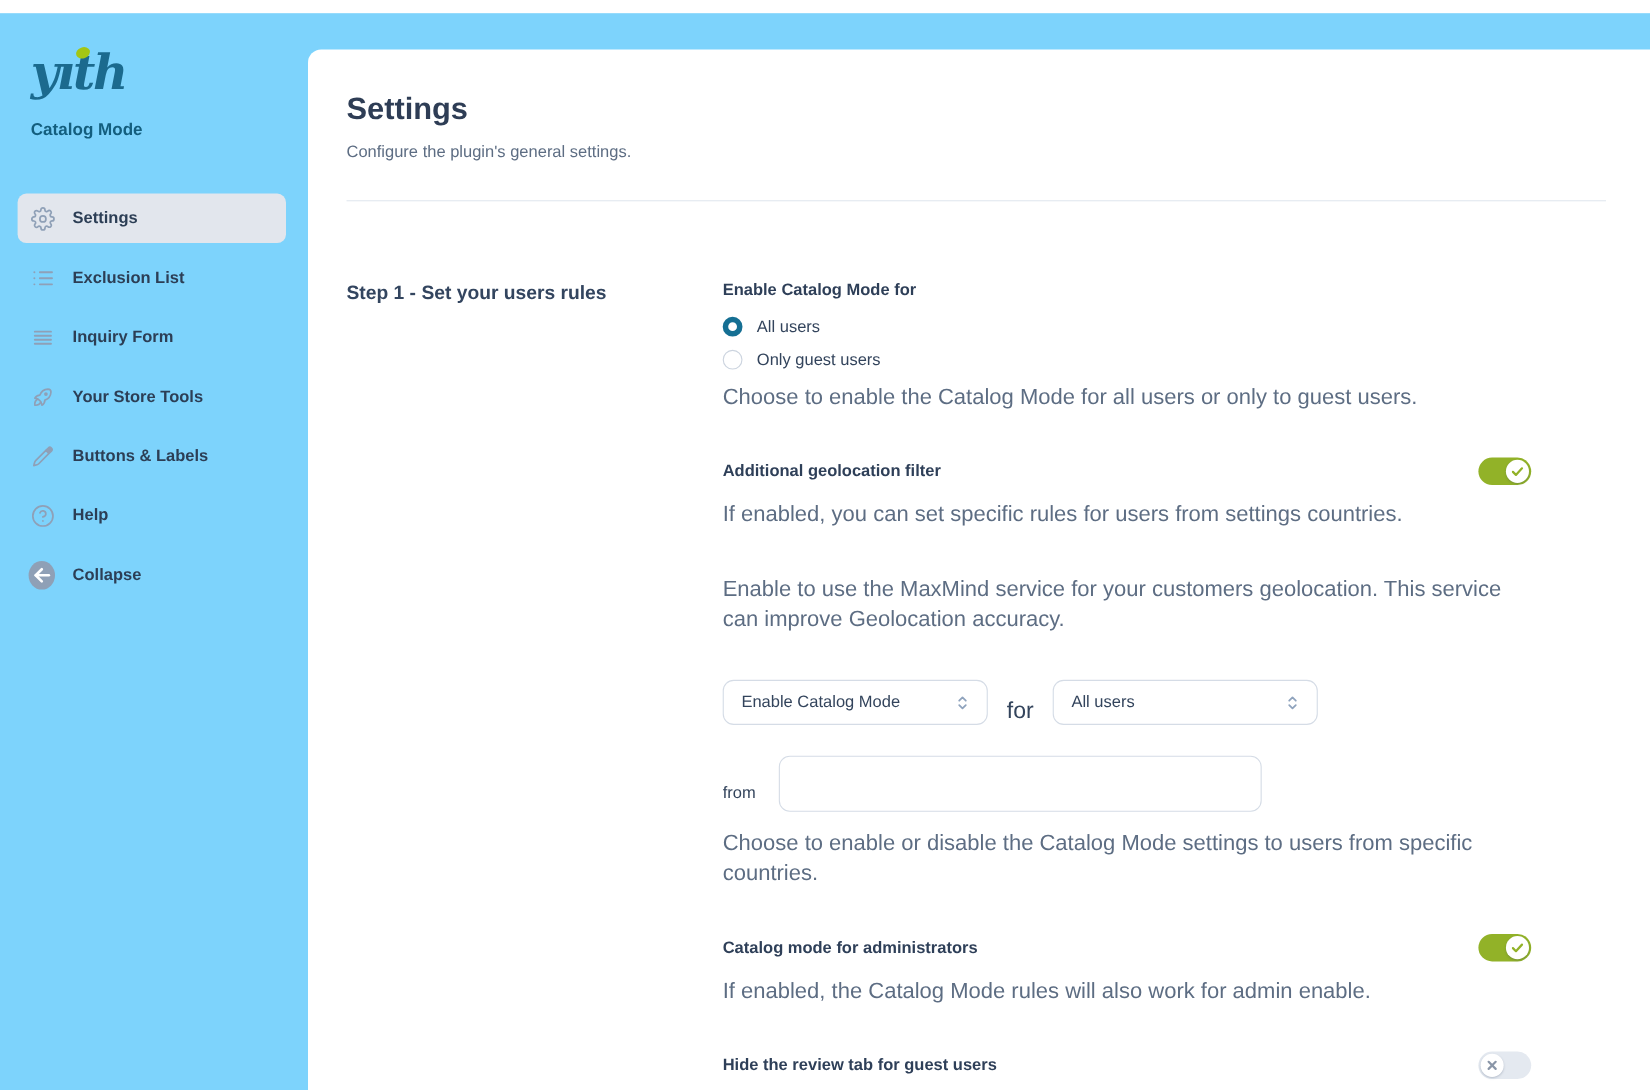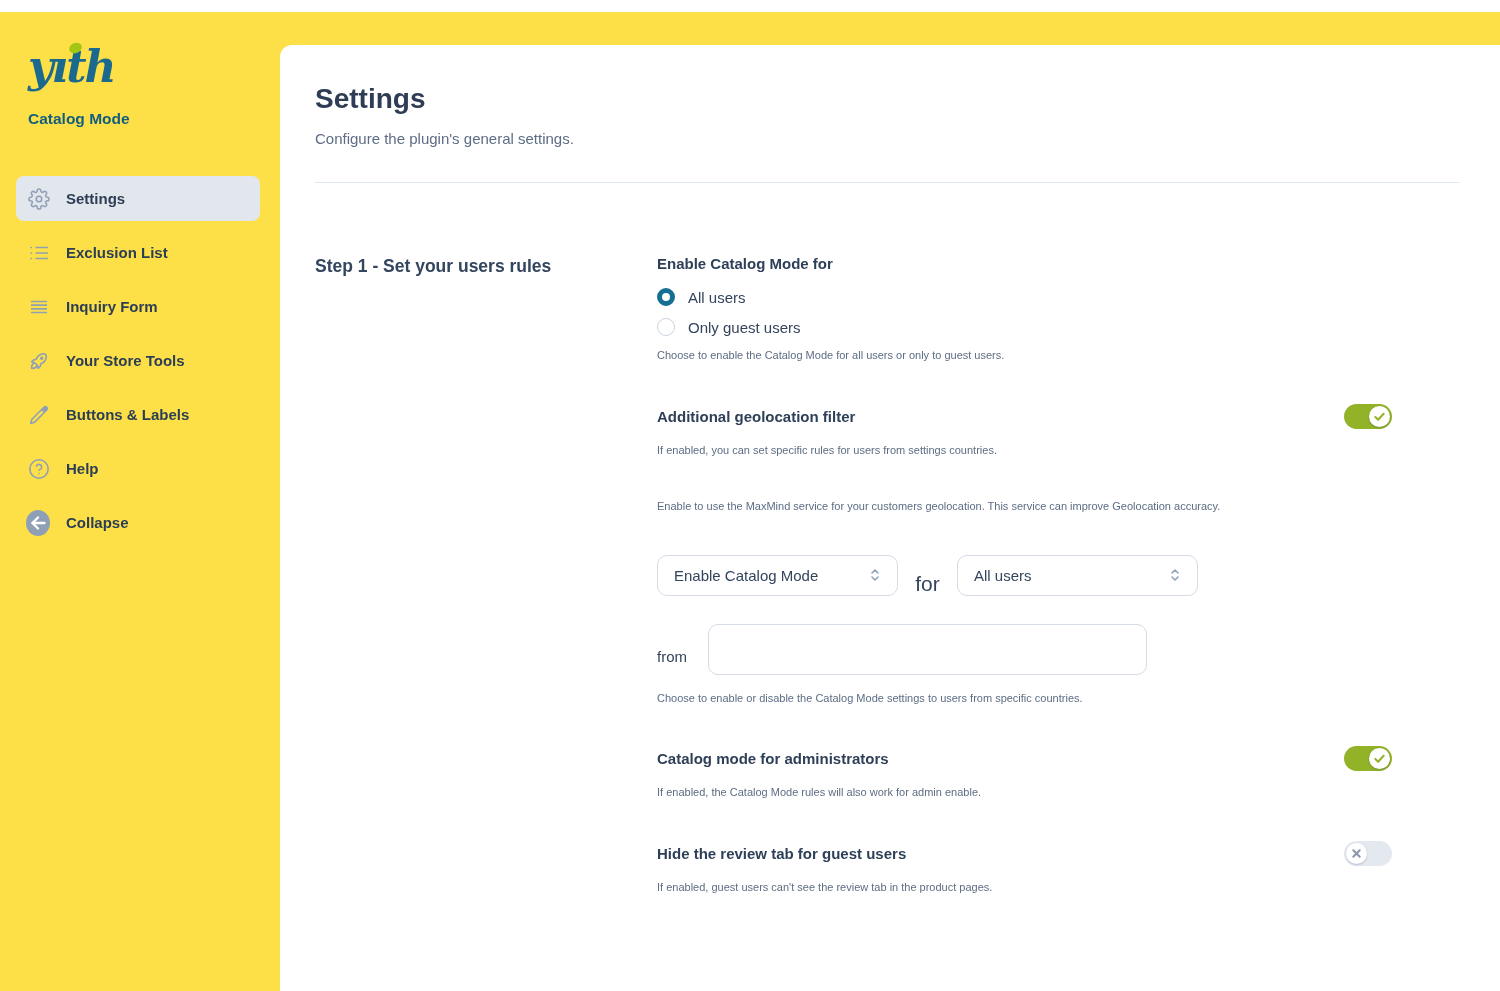"yıth" .app { background: #fde047 -> #7dd3fc }
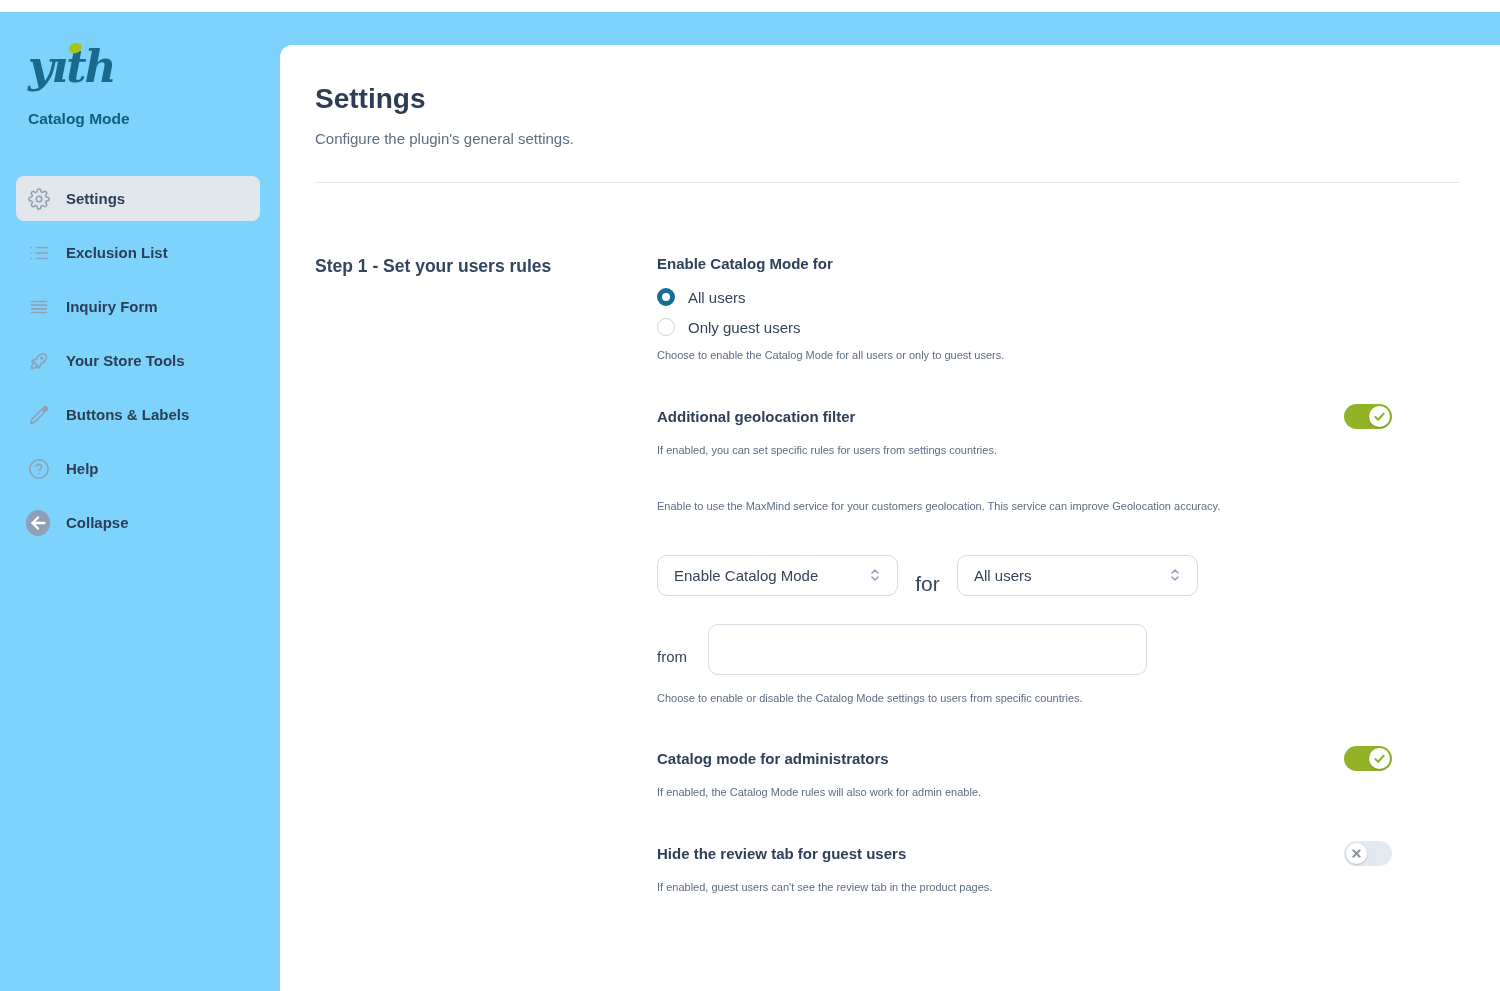"Choose to enable the Catalog" .field-desc { font-size: 11px -> 20px }
